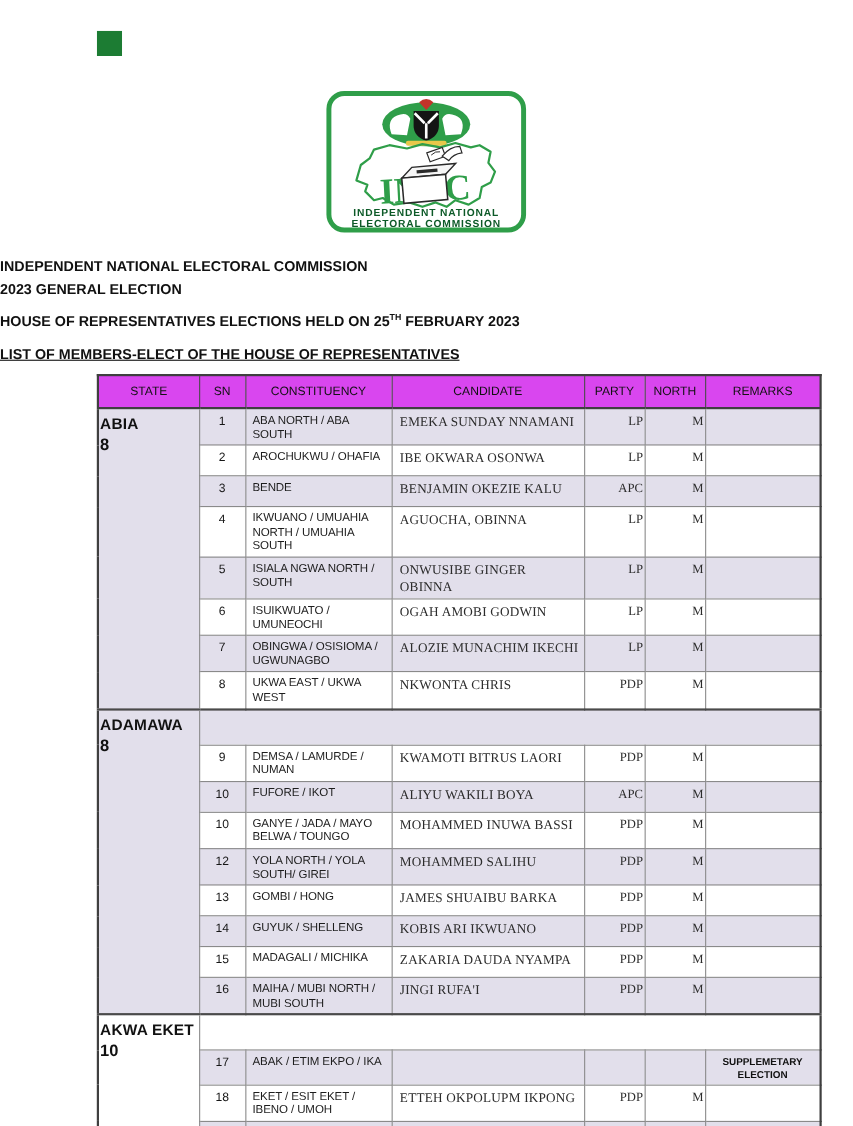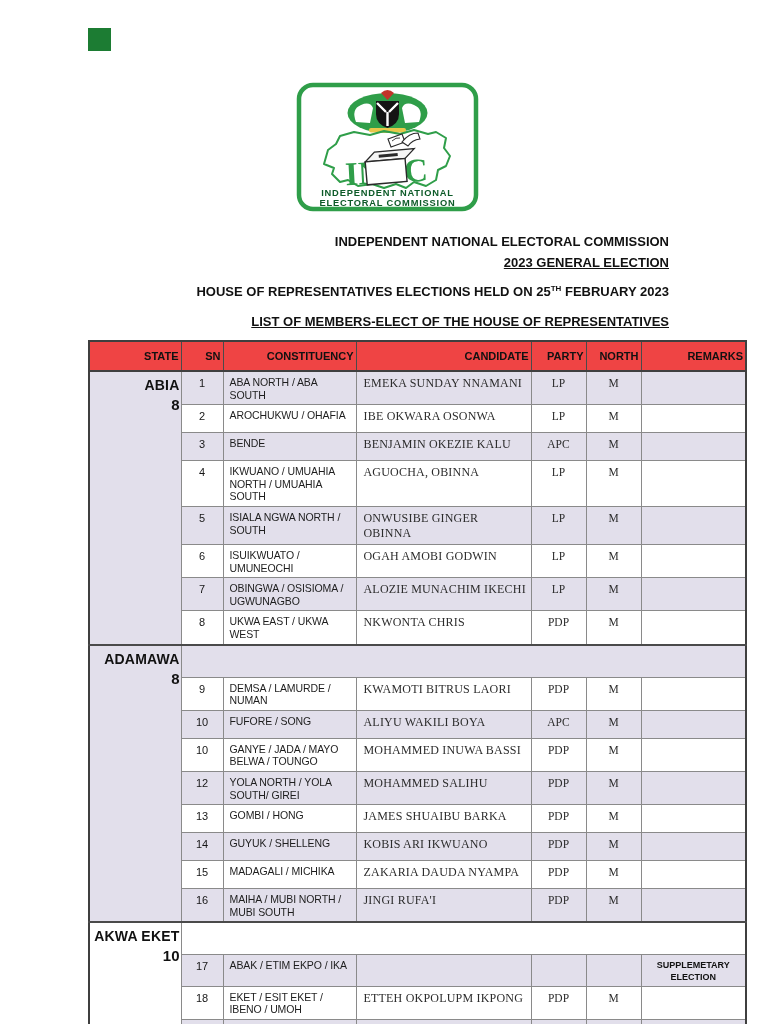"INDEPENDENT NATIONAL ELECTORAL" .heading-line { text-align: right -> left }
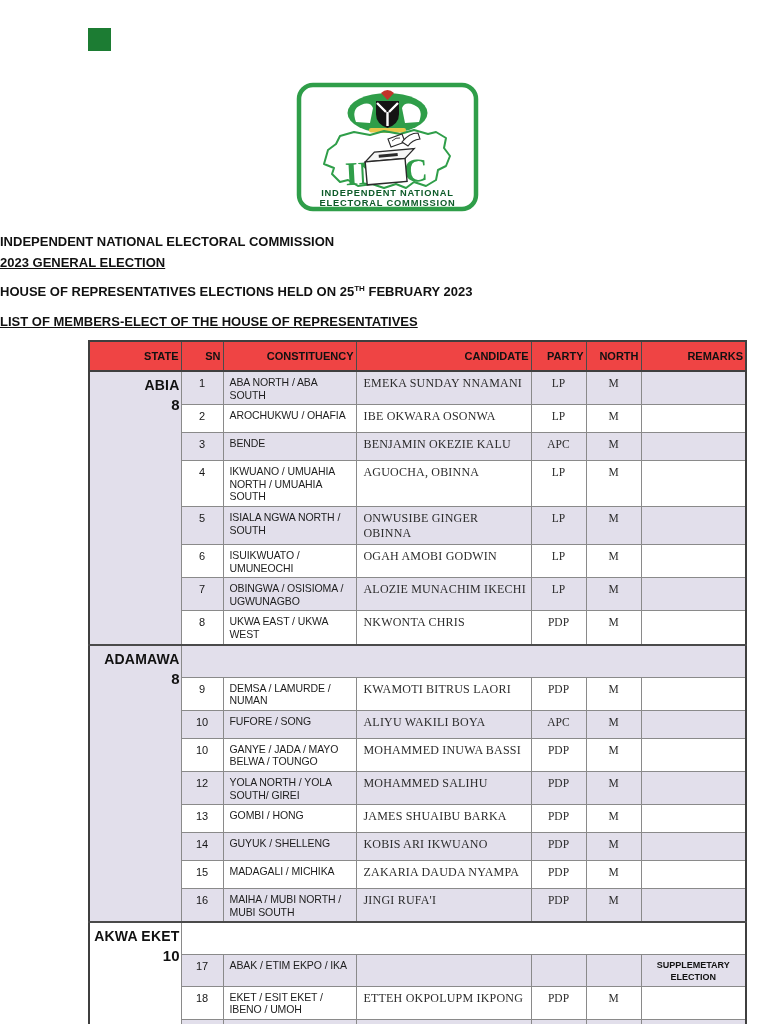"2023 GENERAL ELECTION" .h2 { text-decoration: underline -> none }
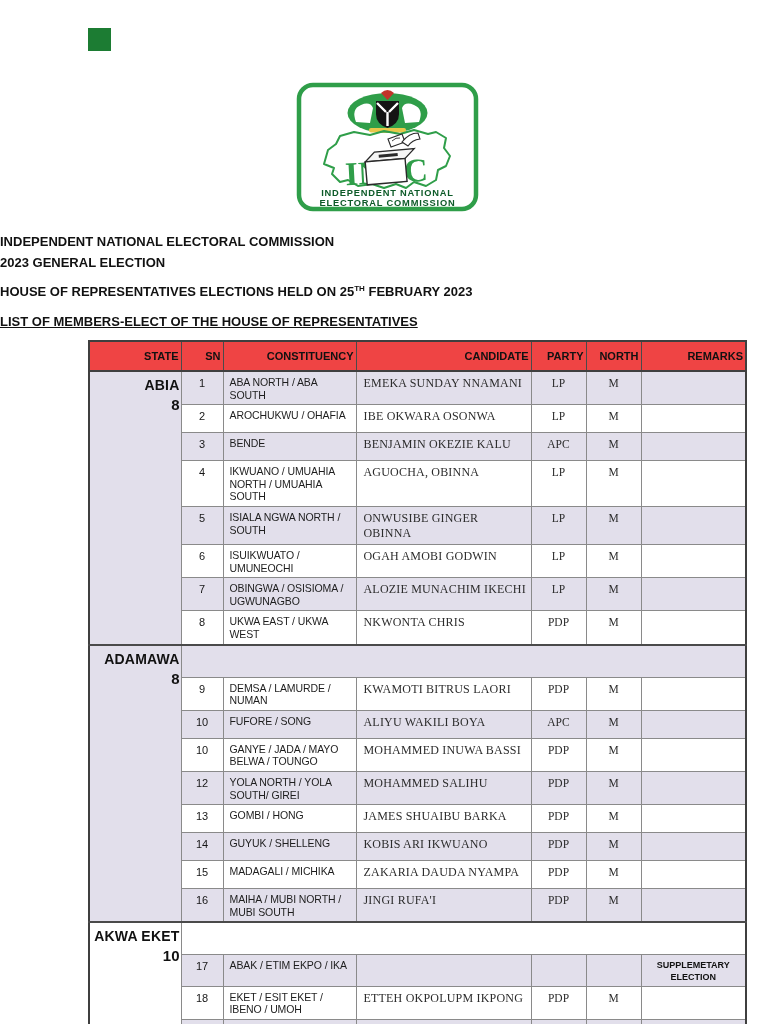"STATE" th { background: #ef4444 -> #d946ef; font-weight: bold -> normal; text-align: right -> center }
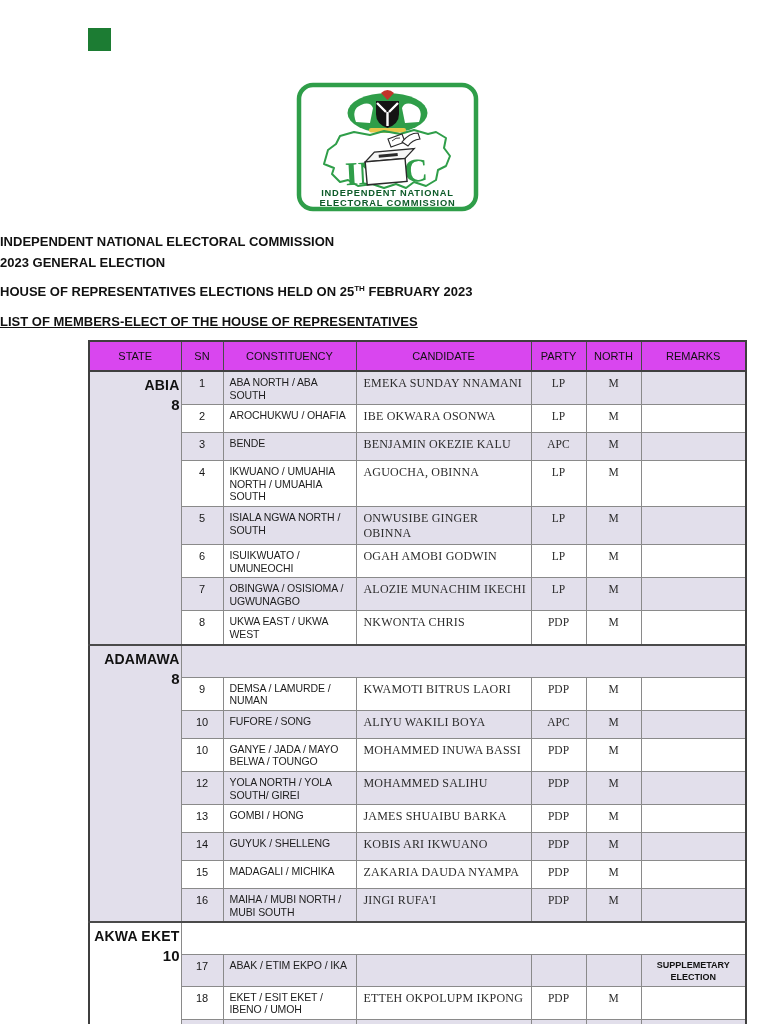"ABIA" td.state-cell { text-align: right -> left }
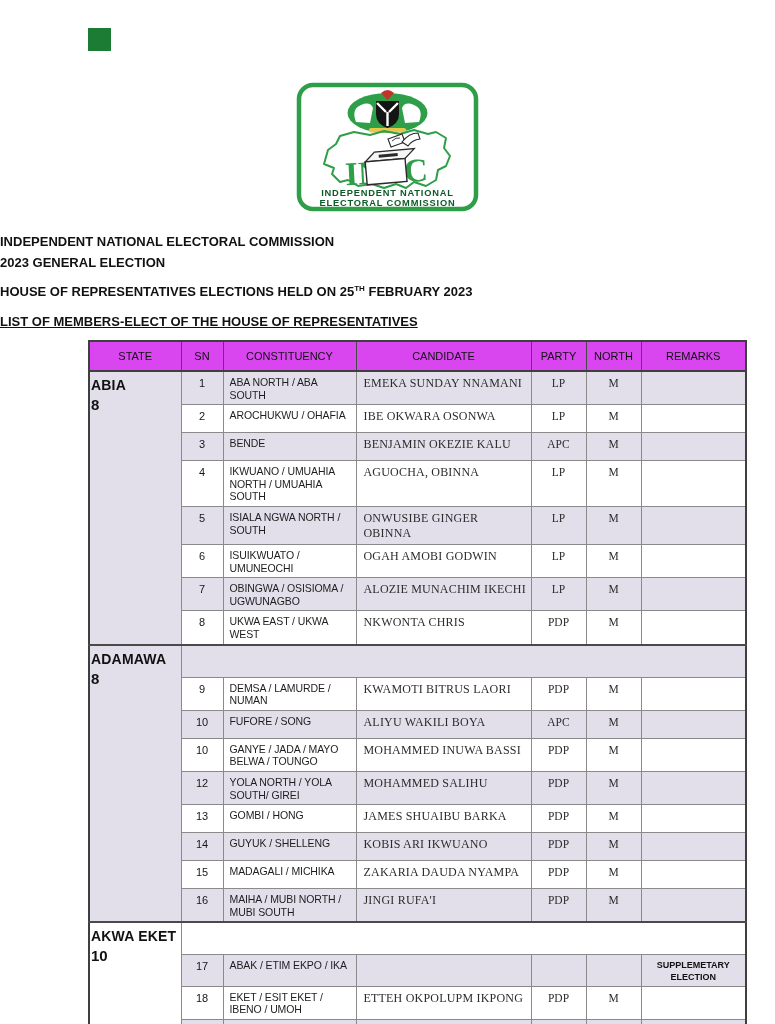"LP" td.party,td.gender { text-align: center -> right }
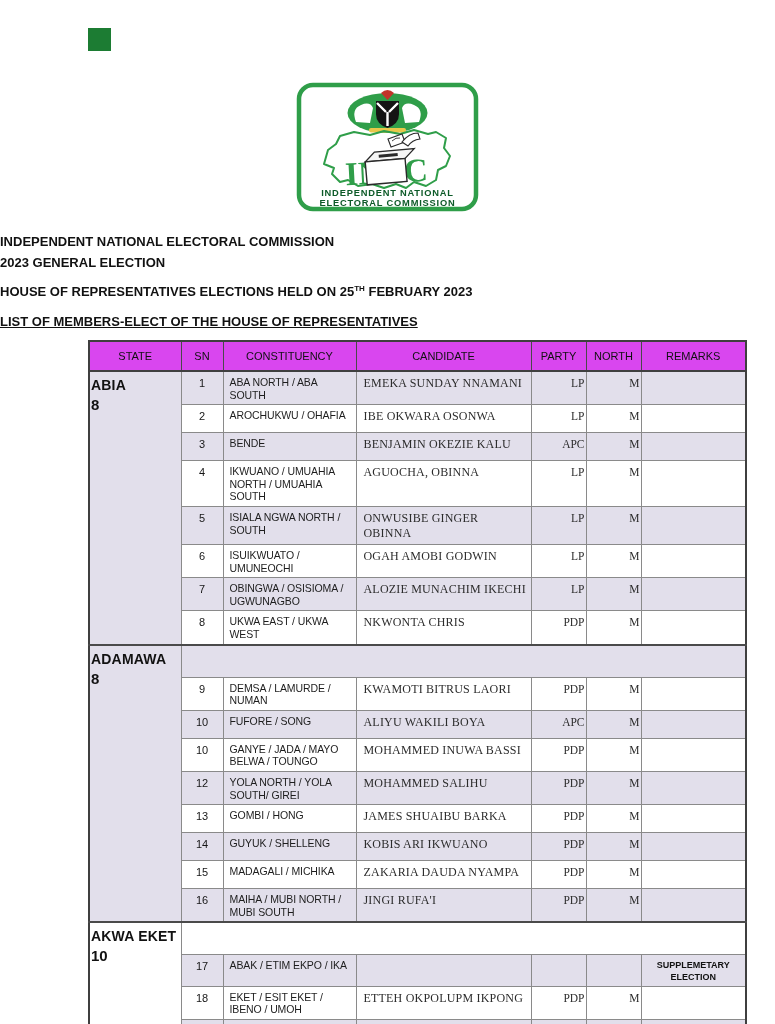"FUFORE / SONG" td.const { text: SONG -> IKOT }
